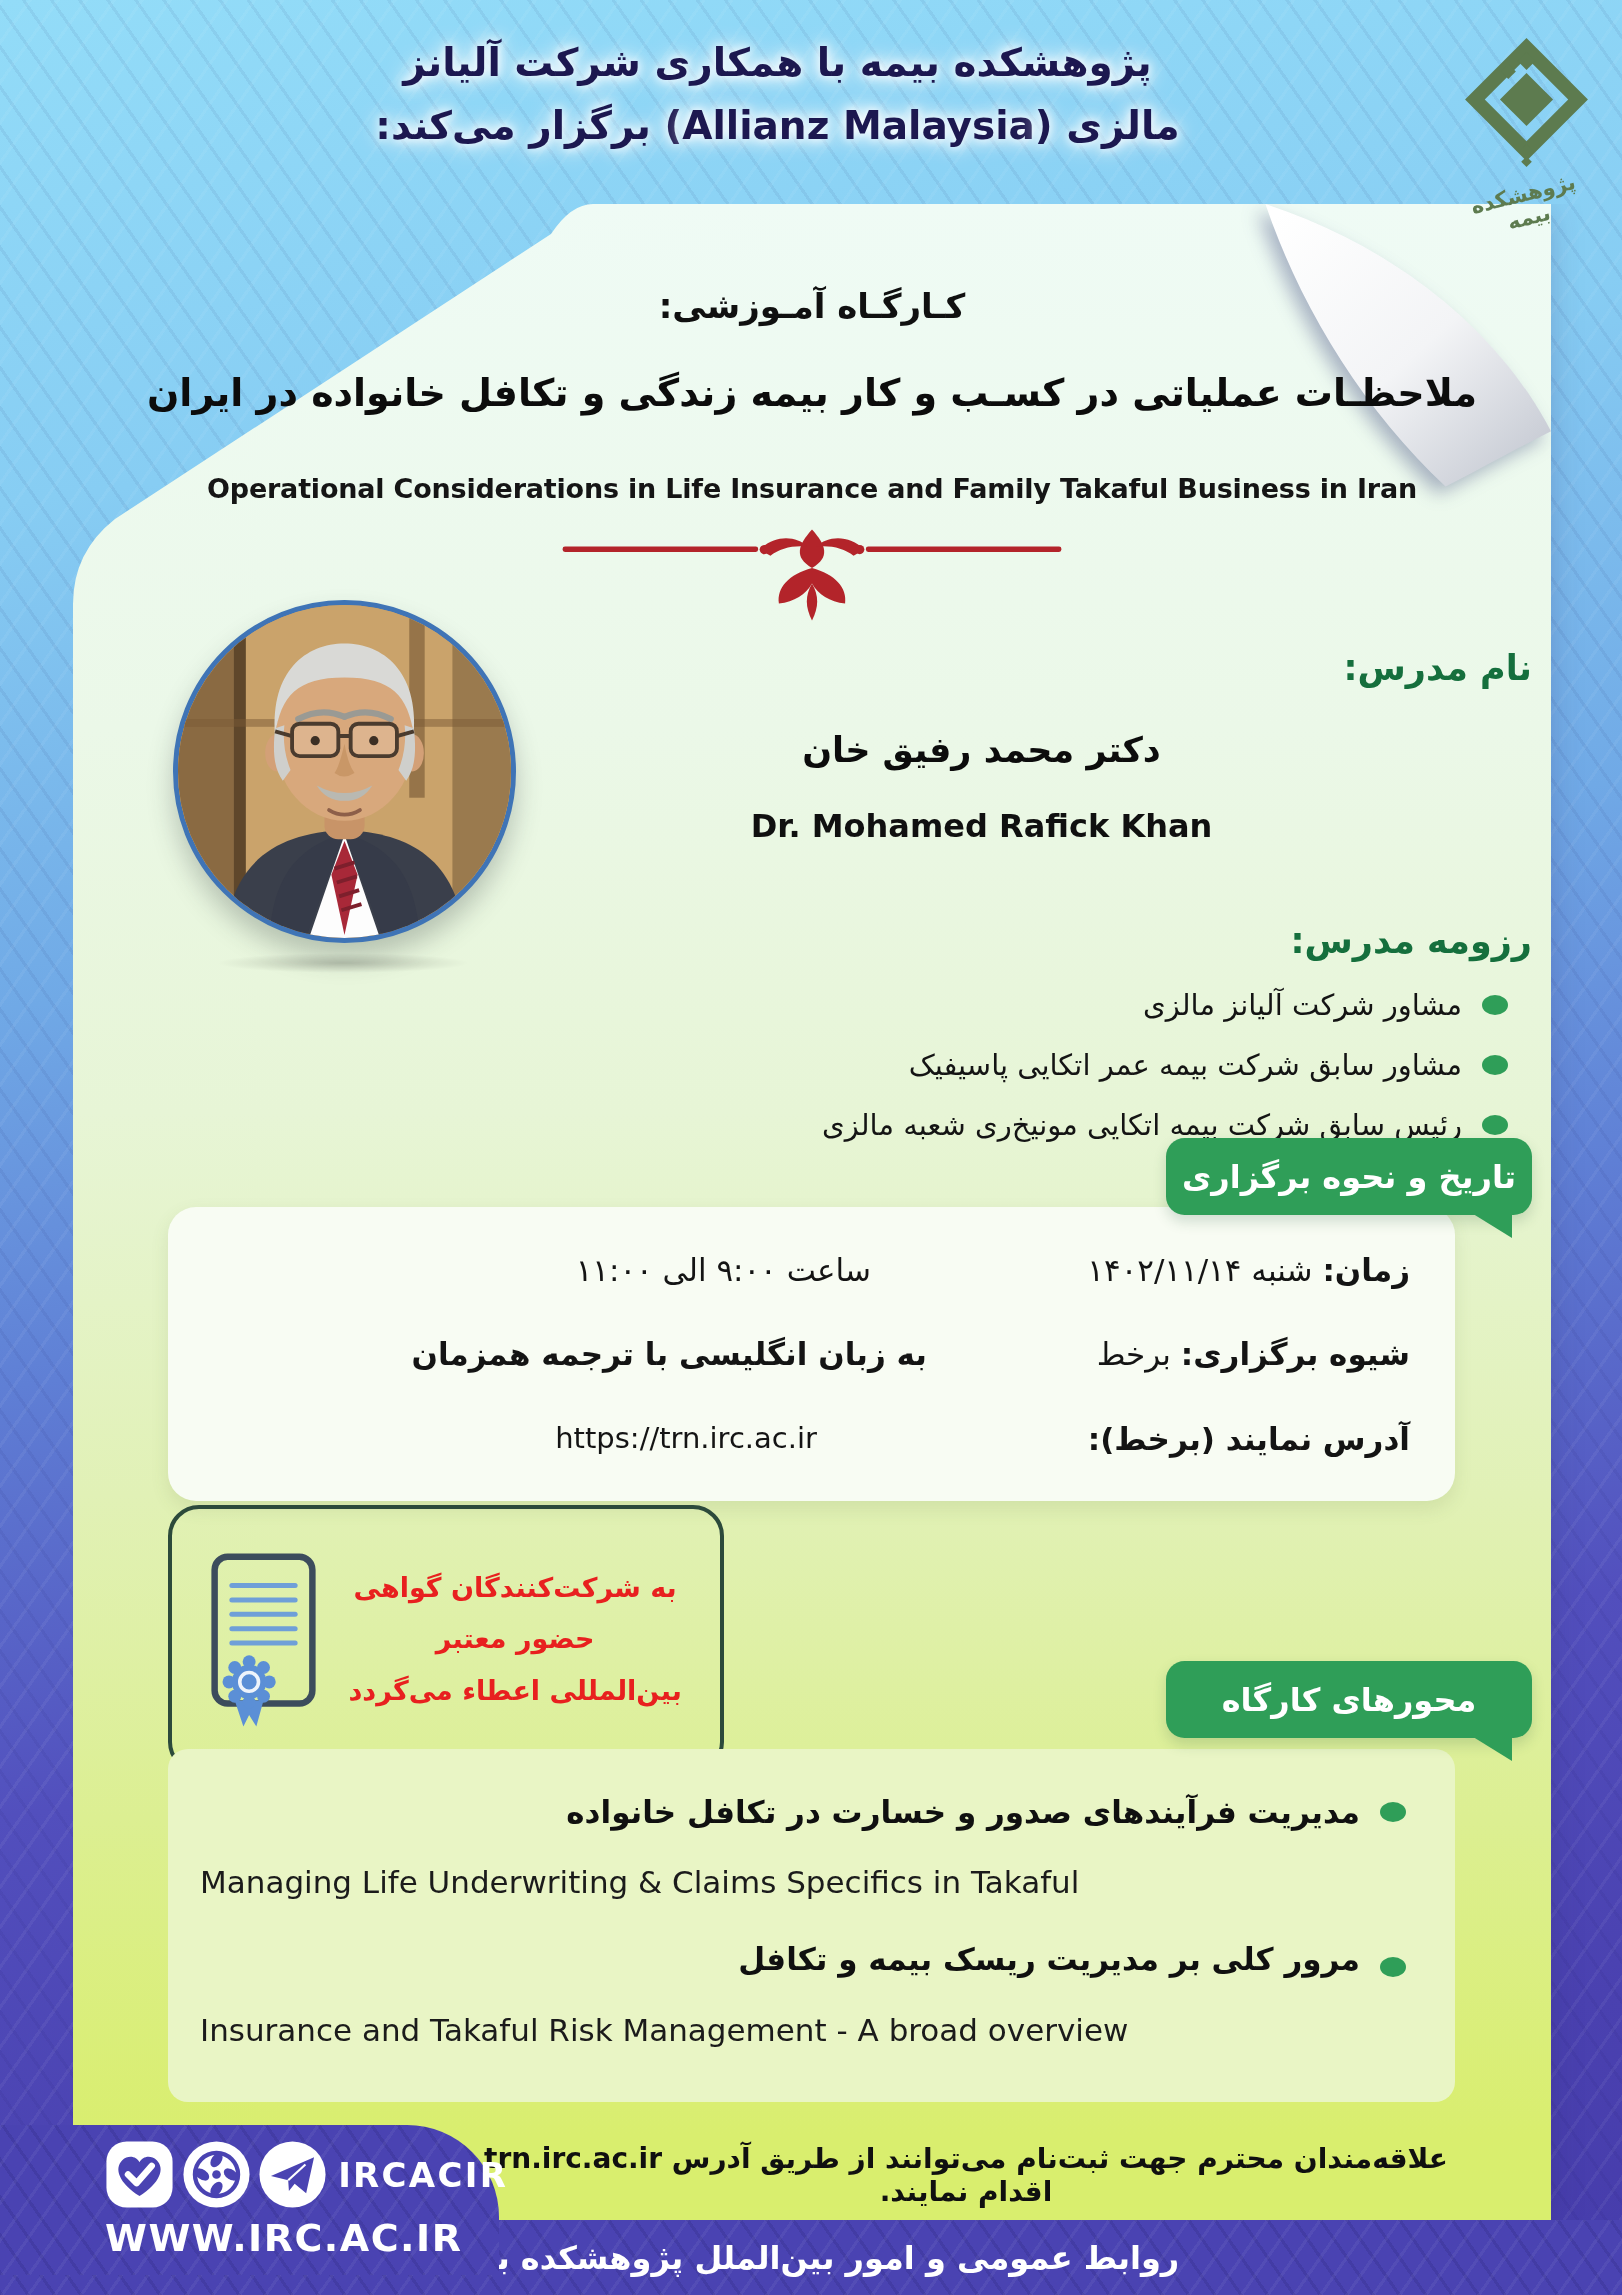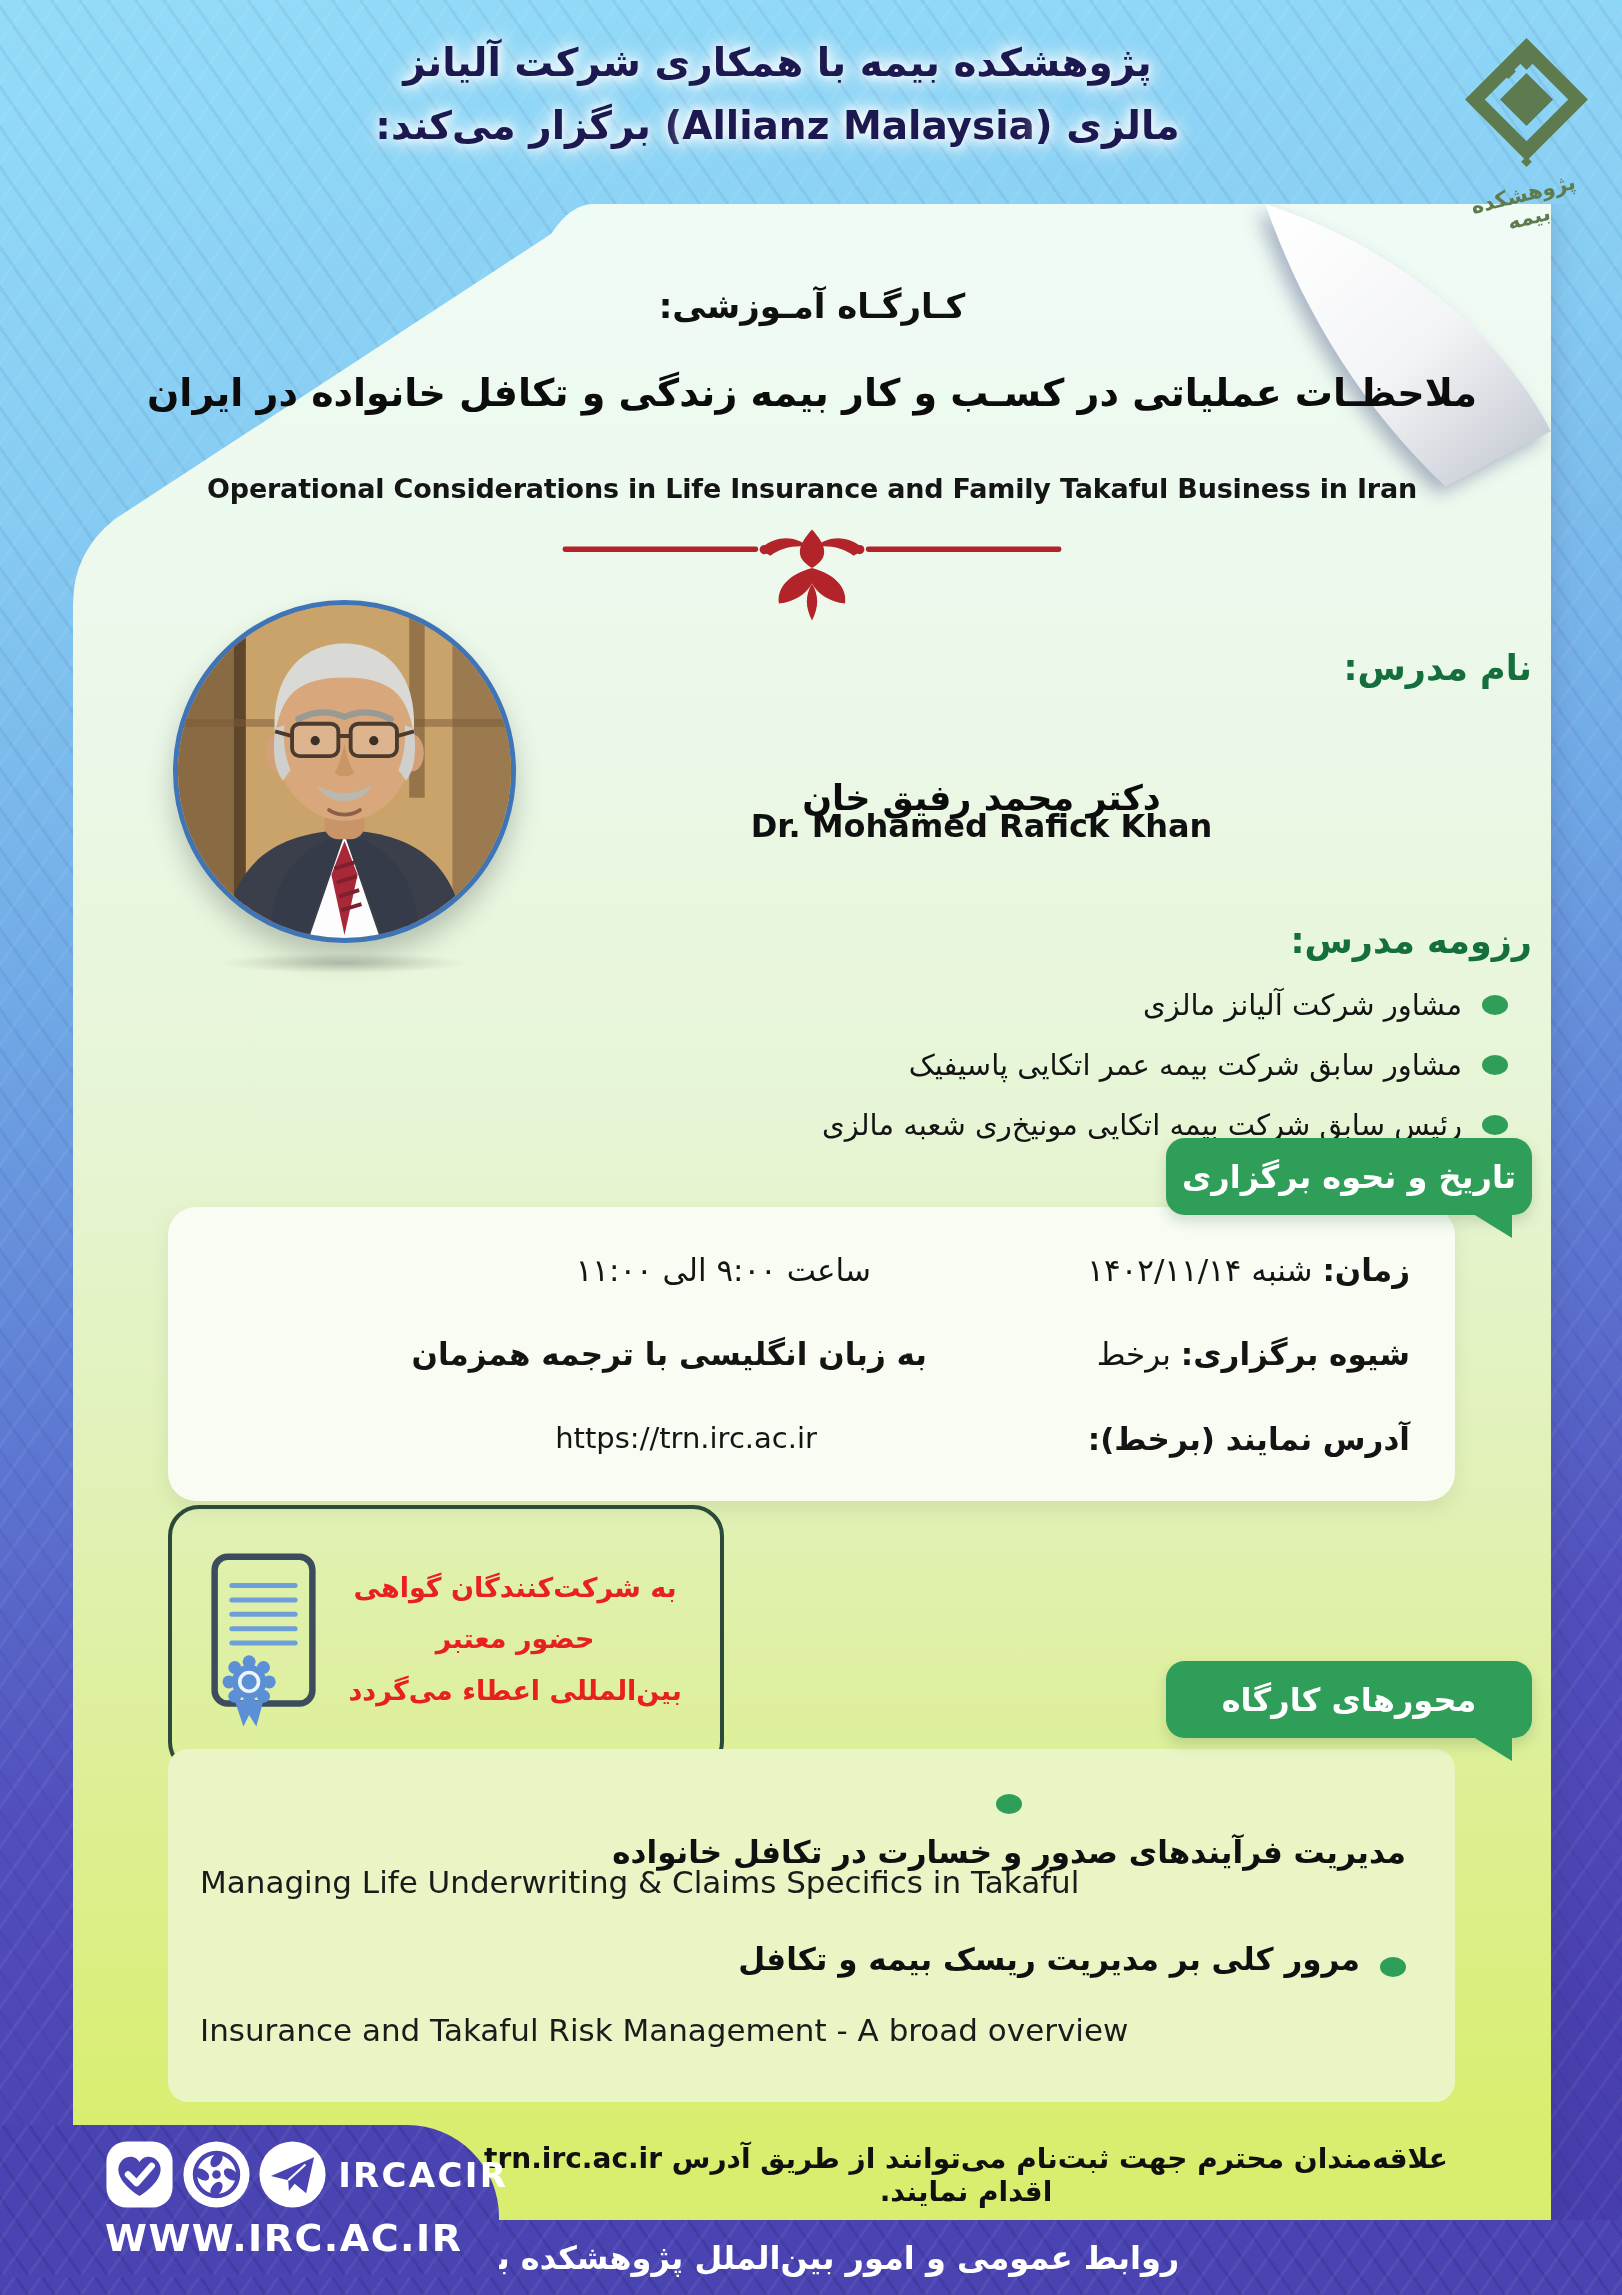"دکتر محمد رفیق خان" .name-fa { margin-top: 48px -> none }
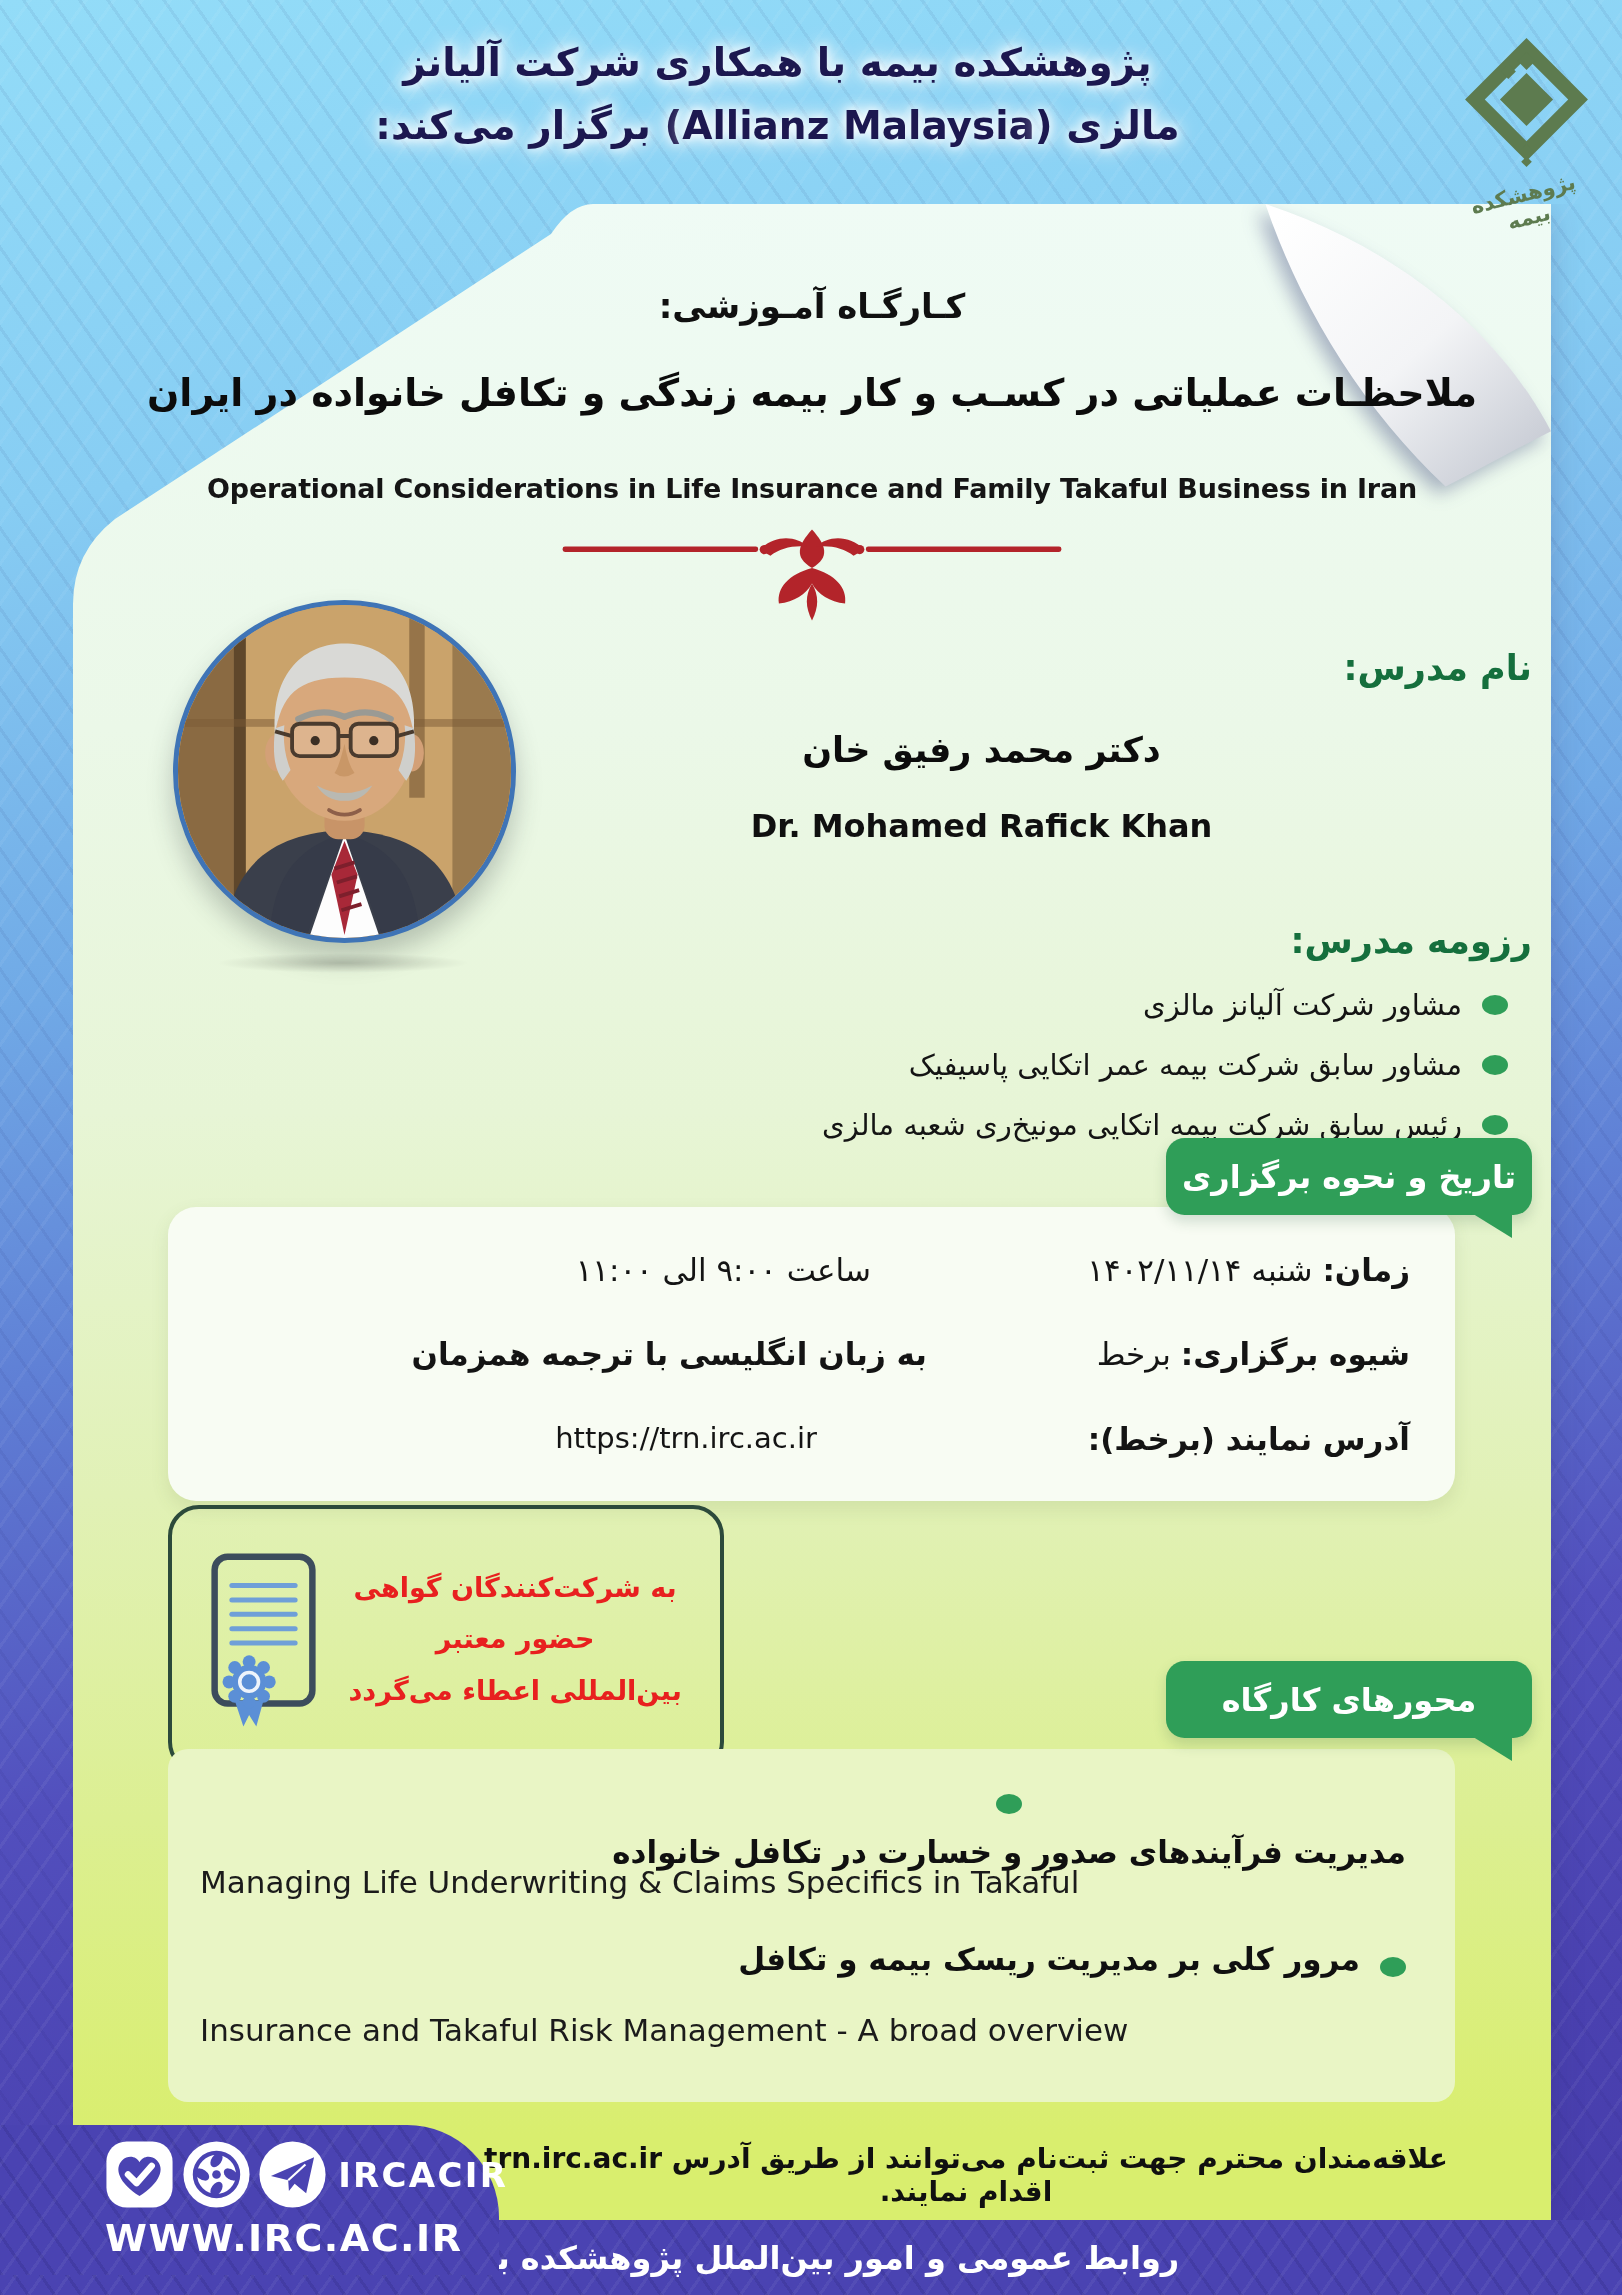"مدیریت فرآیندهای صدور و خسارت" .trow1 { flex-direction: column -> none }
